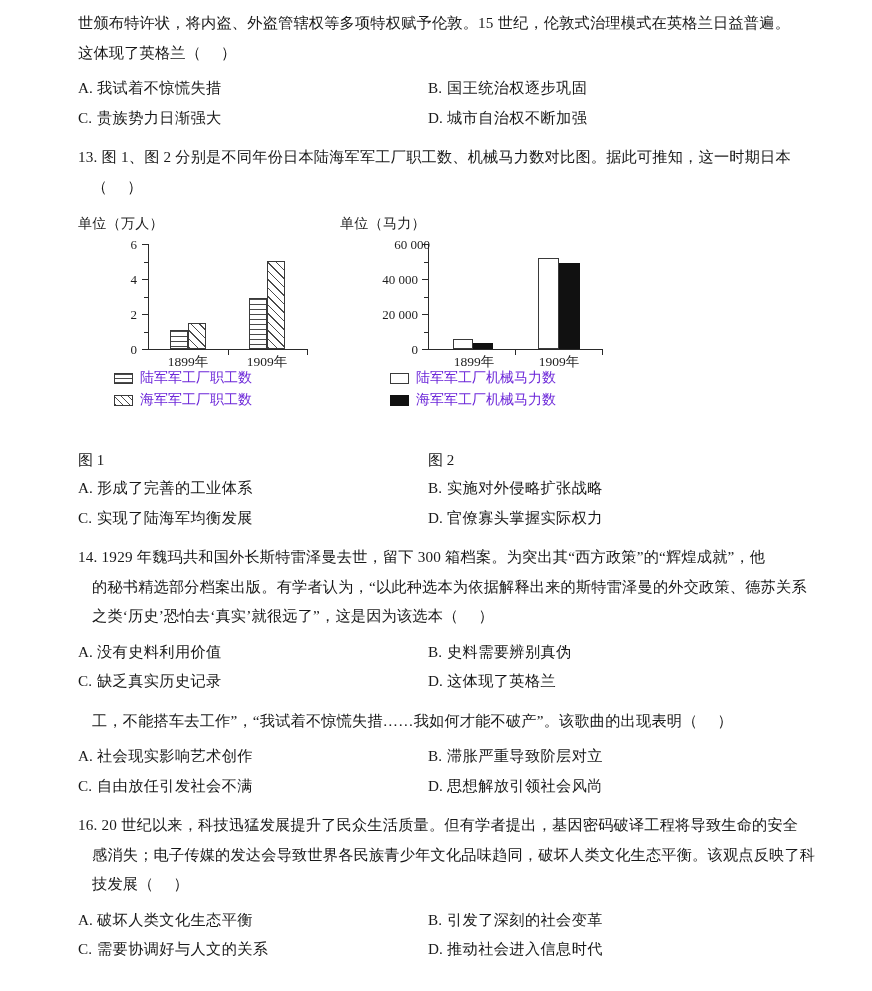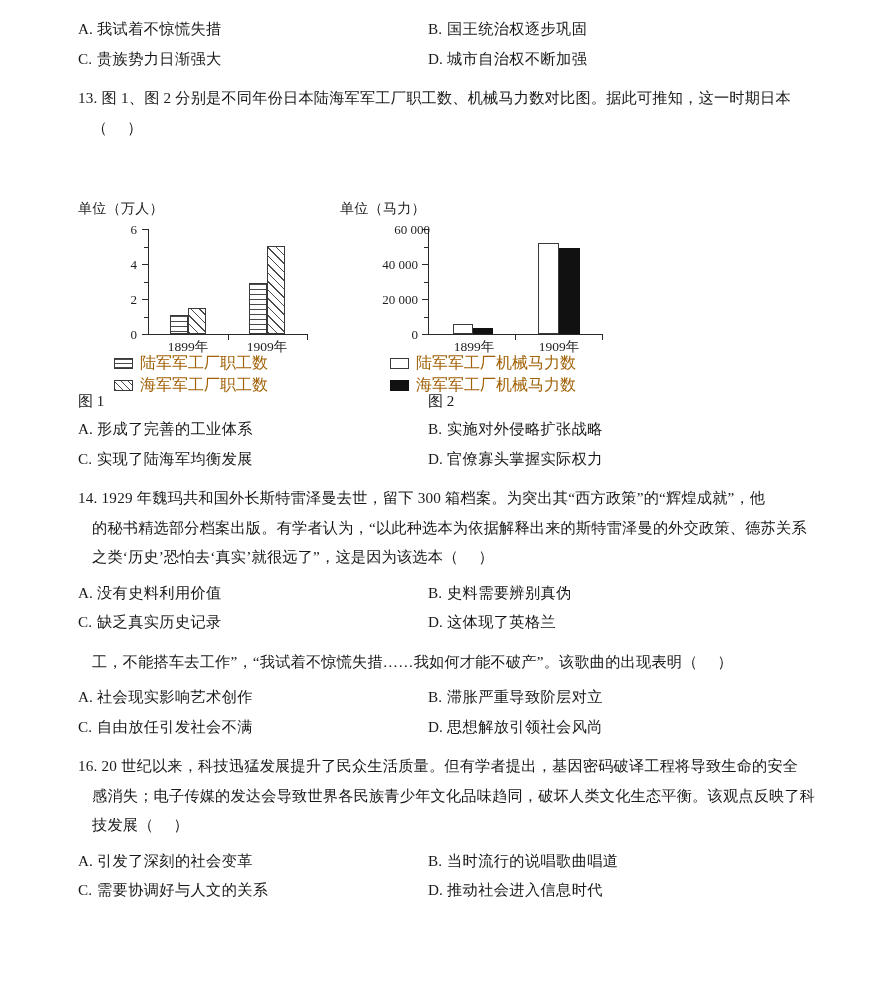"世颁布特许状，将内盗、外盗管辖权等多项特权赋予伦敦。15" div.para { html: none -> <div> <span>世颁布特许状，将内盗、外盗管辖权等多项特权赋予伦敦。15 世纪，伦敦式治理模式在英格兰日益普遍。</span> <span>这体现了英格兰（ ）</span> </div> }
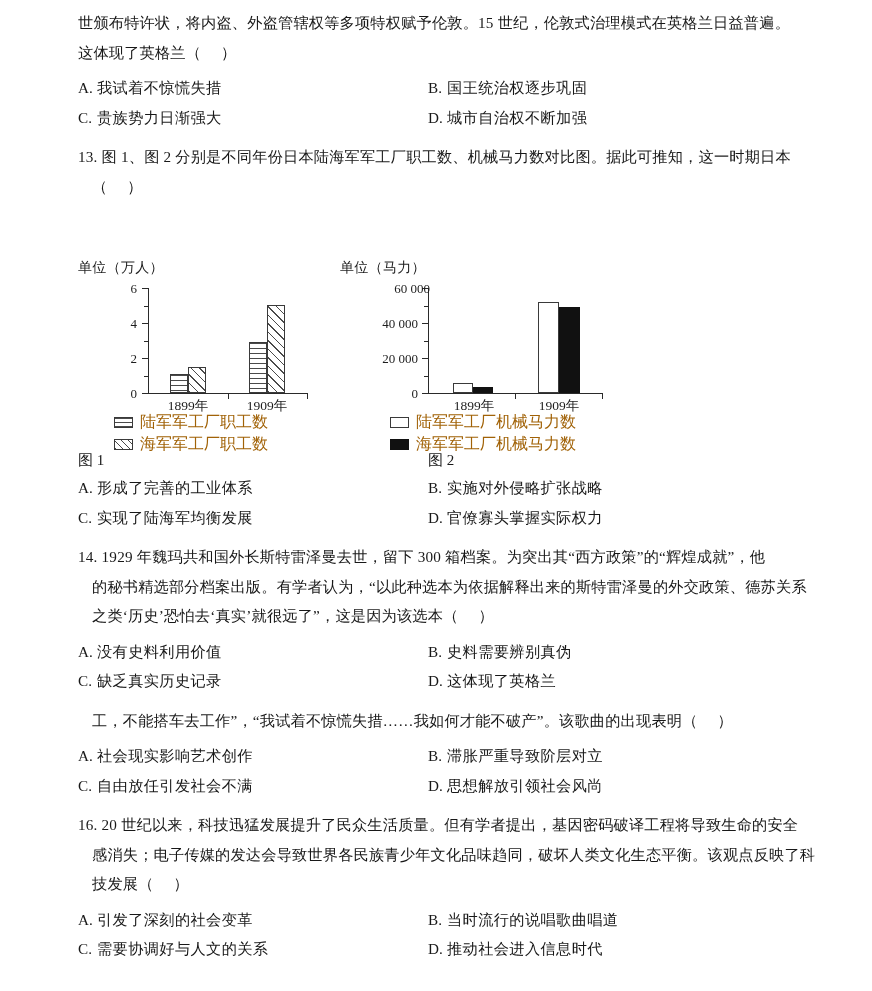"单位（万人）" .fig { margin-top: 44px -> none }
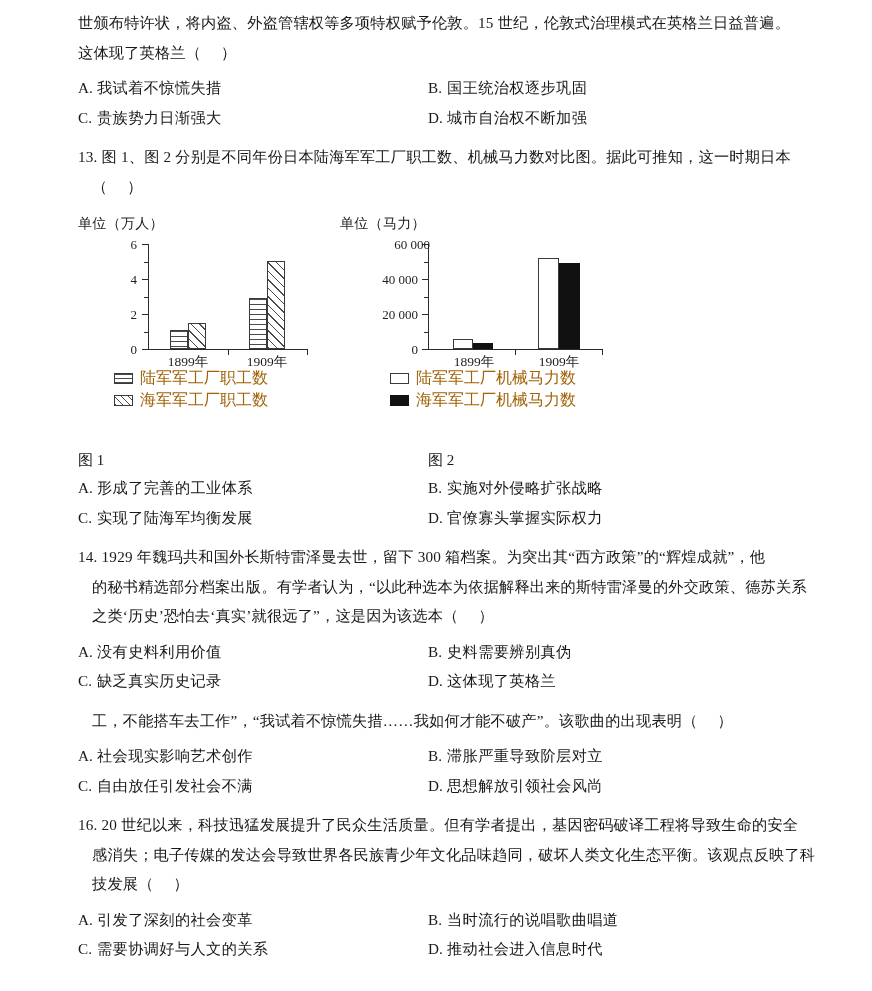"陆军军工厂职工数" .legend { color: #a16207 -> #6d28d9; font-size: 16px -> 14px }
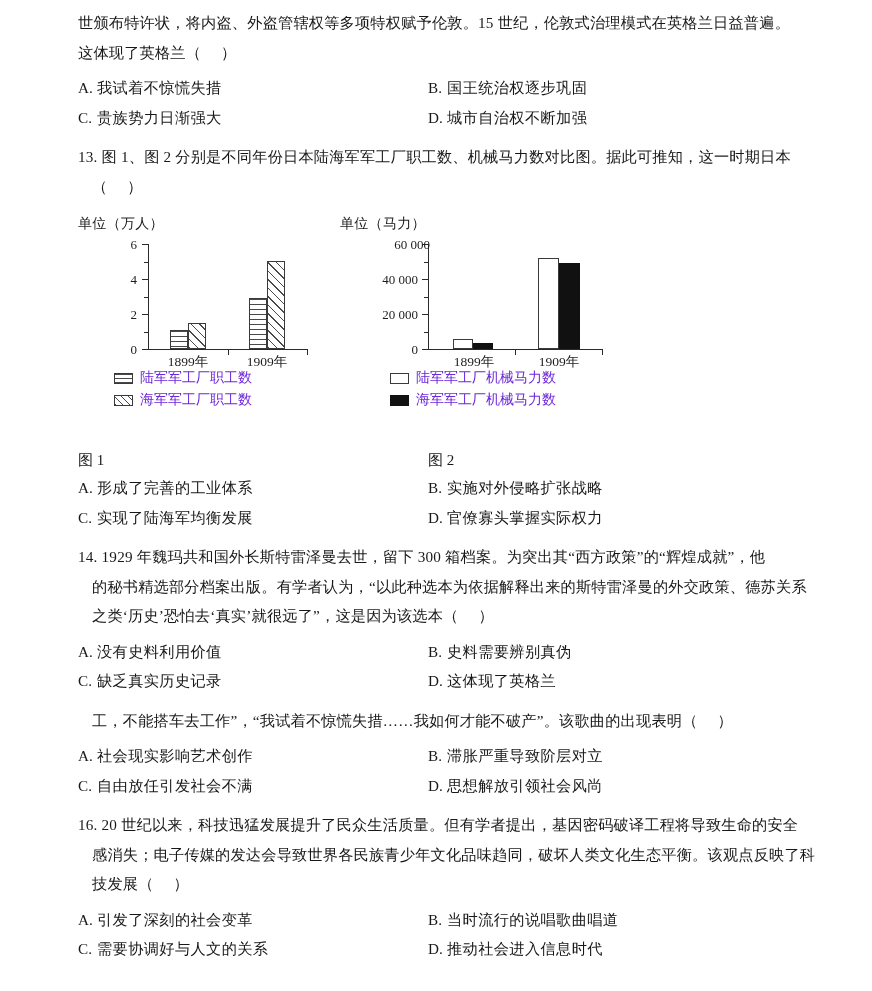"引发了深刻的社会变革" span.txt { text: 引发了深刻的社会变革 -> 破坏人类文化生态平衡 }
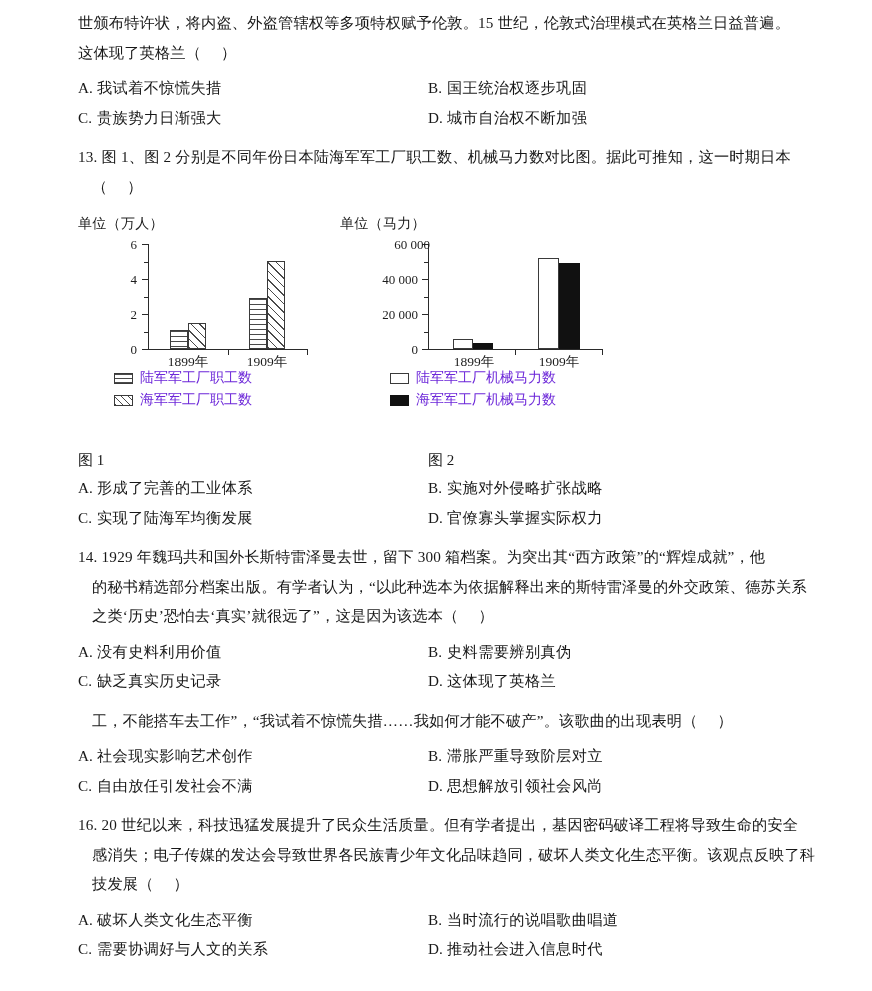"当时流行的说唱歌曲唱道" span.txt { text: 当时流行的说唱歌曲唱道 -> 引发了深刻的社会变革 }
